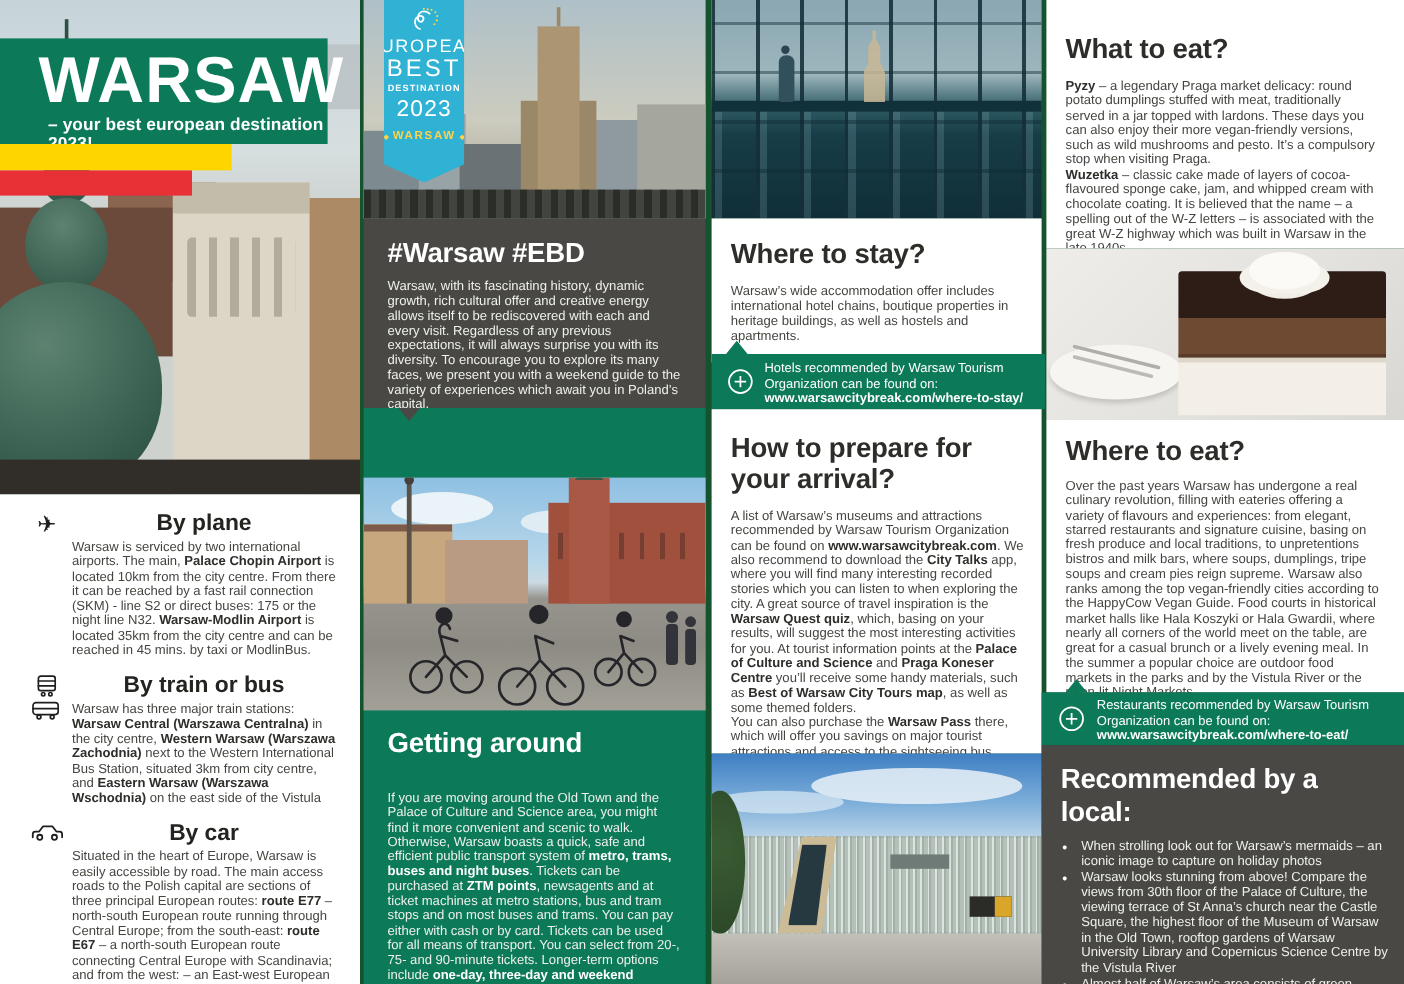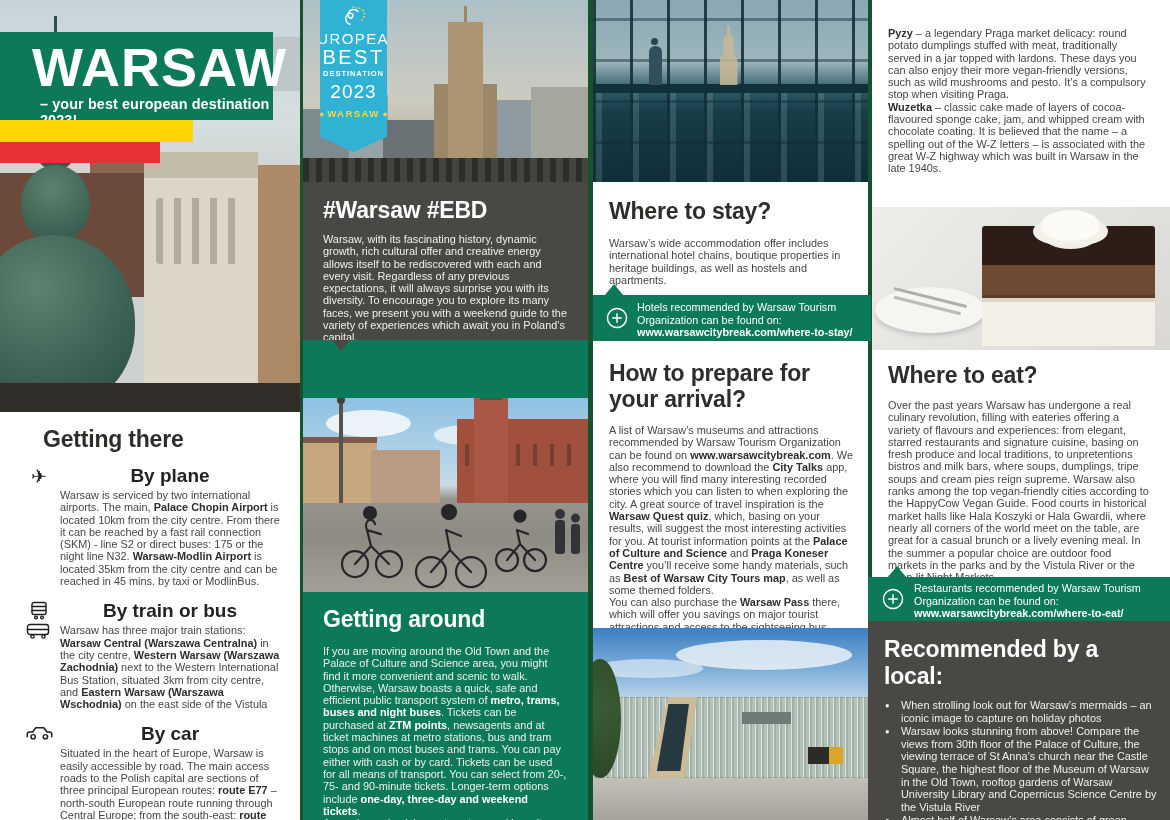"What to eat?" div.h-big { html: none -> <div>What to eat?</div> }
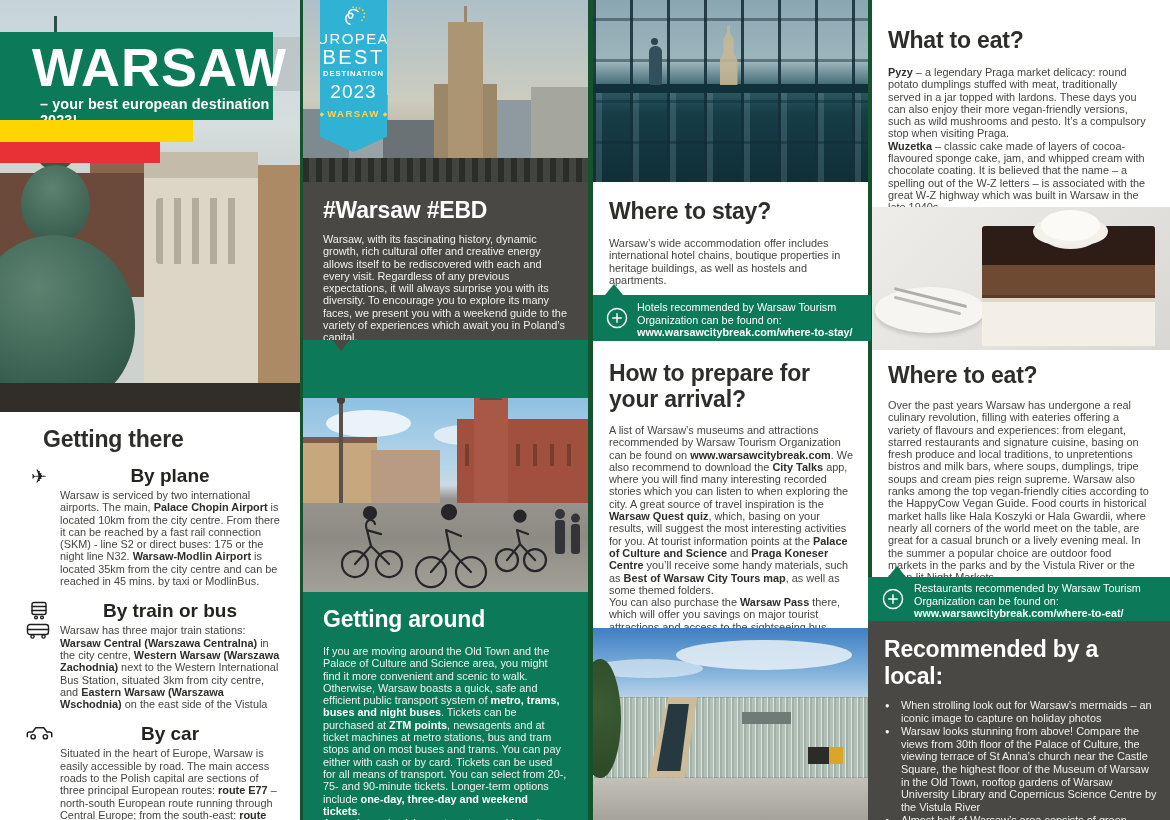"Getting there" div.h-big { html: <div>Getting there</div> -> none }
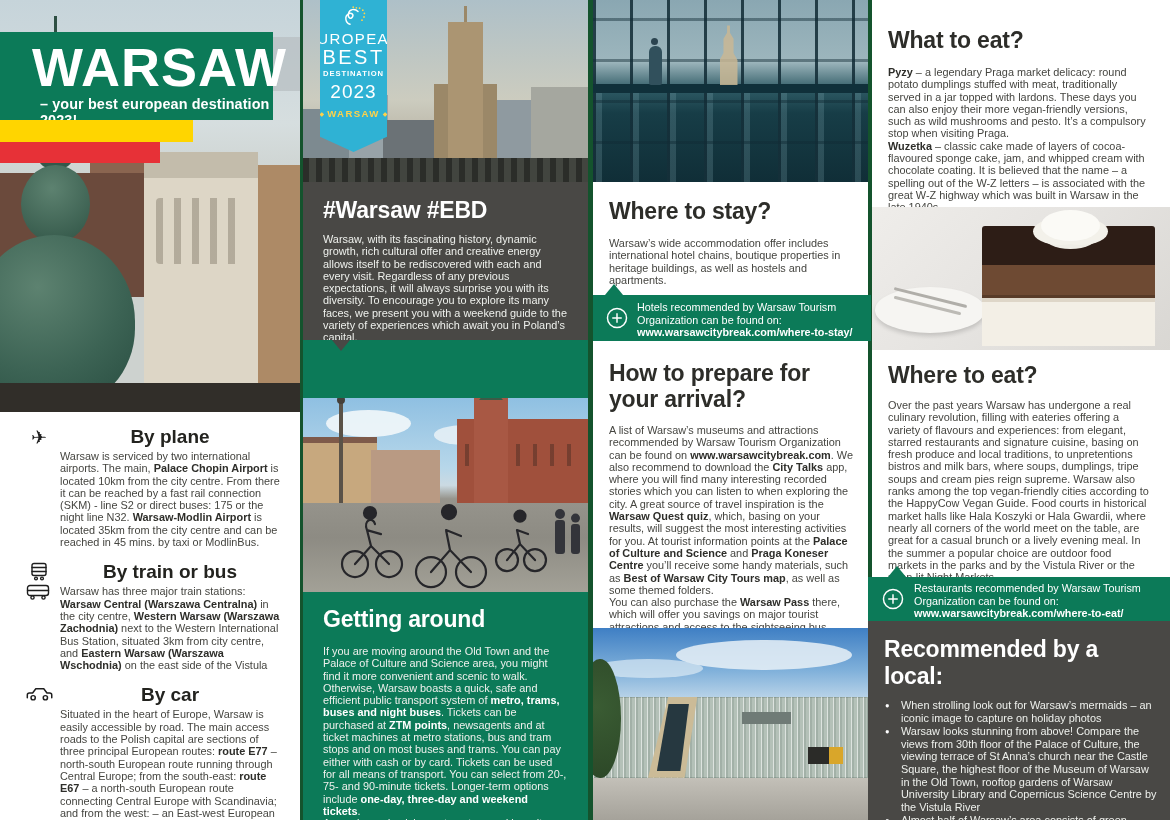"Getting around" .getting-around .h-big { margin-bottom: 12px -> 26px }
